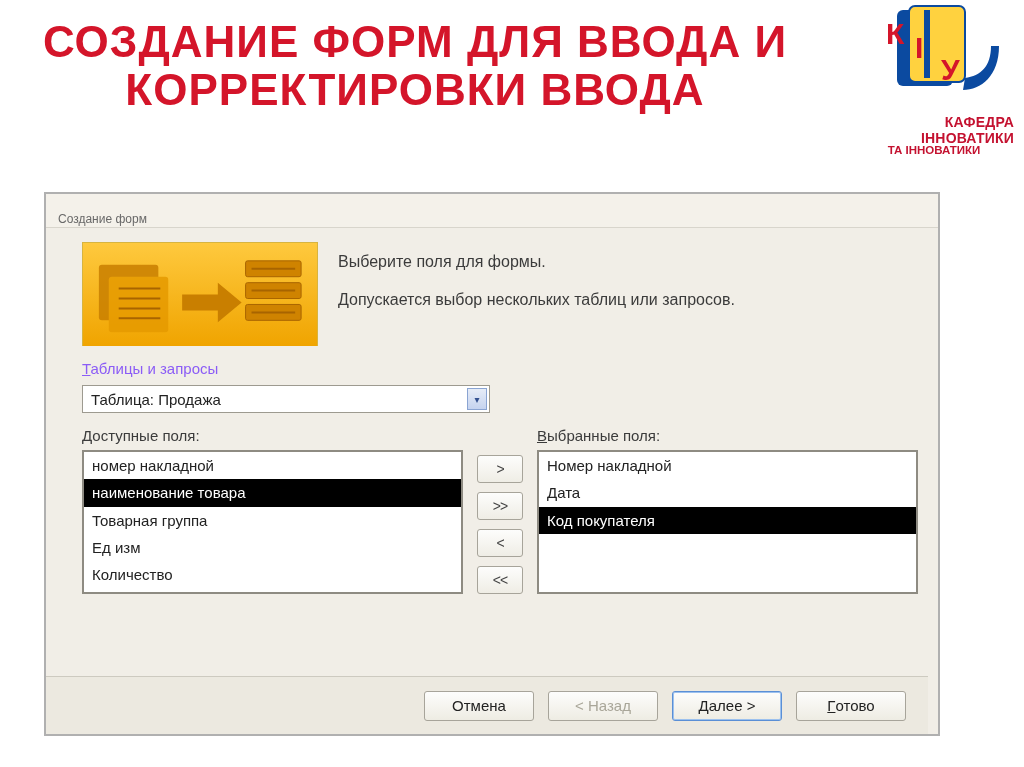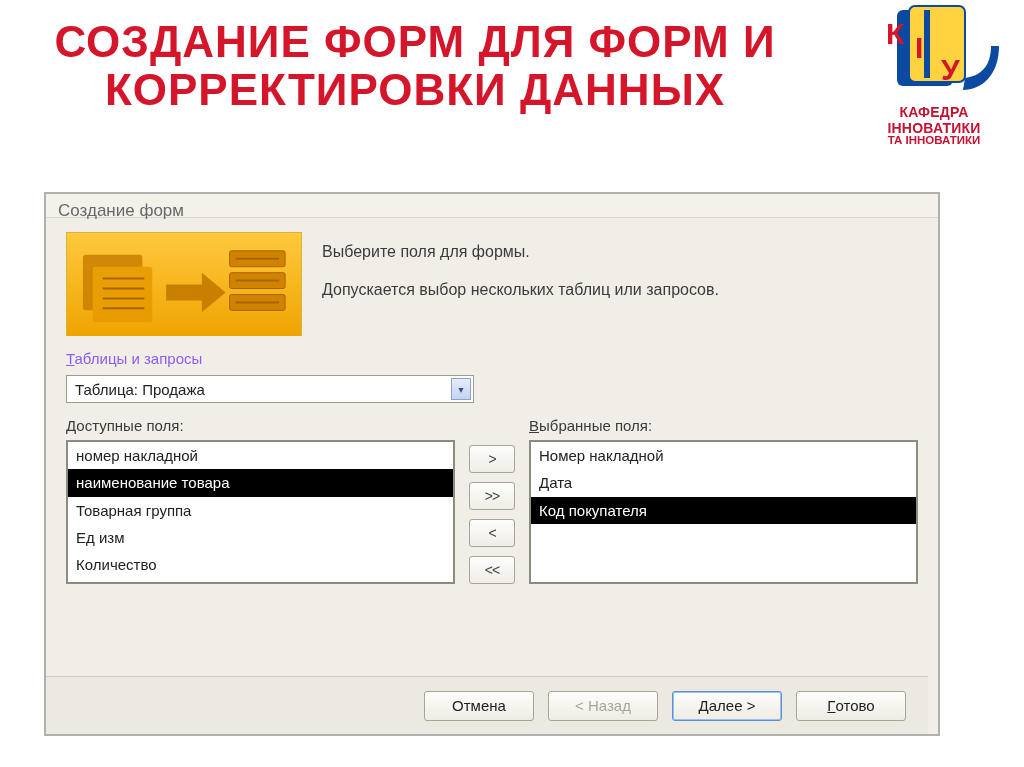"СОЗДАНИЕ ФОРМ ДЛЯ ФОРМ И" div.slide-title { text: ФОРМ И КОРРЕКТИРОВКИ ДАННЫХ -> ВВОДА И КОРРЕКТИРОВКИ ВВОДА }
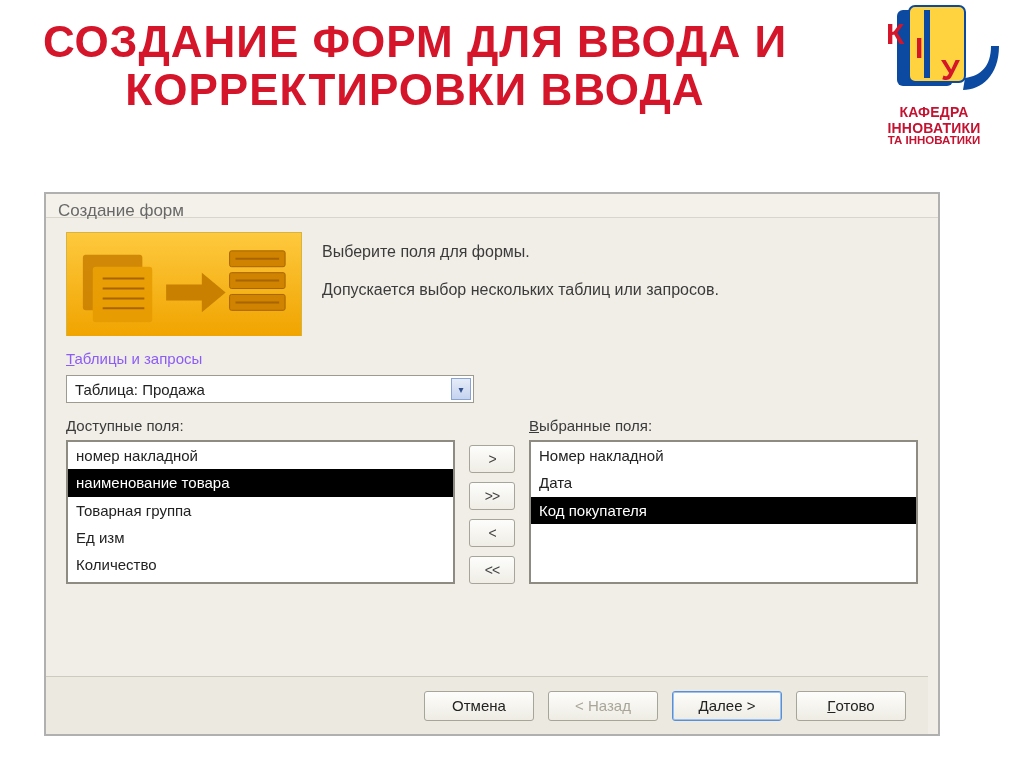"КАФЕДРА ІННОВАТИКИ" .logo-text1 { margin-top: 4px -> 14px; text-align: none -> right }
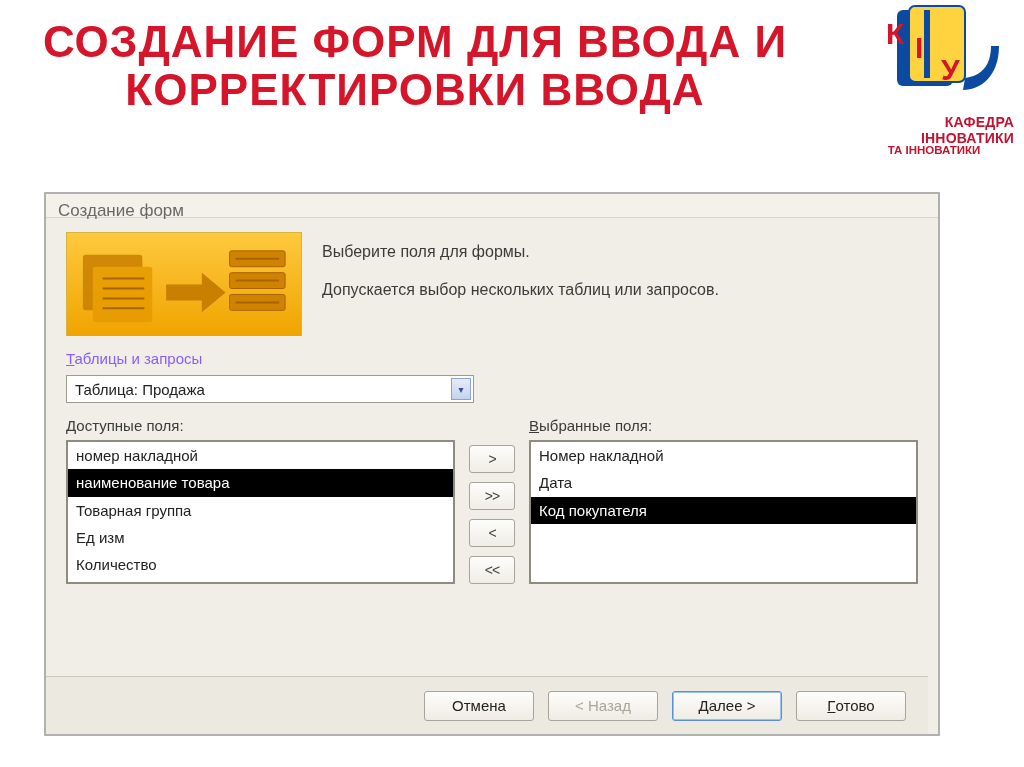"Создание форм" .dialog-titlebar { font-size: 17px -> 12px; height: 24px -> 34px; padding: 0 12px -> 8px 12px }
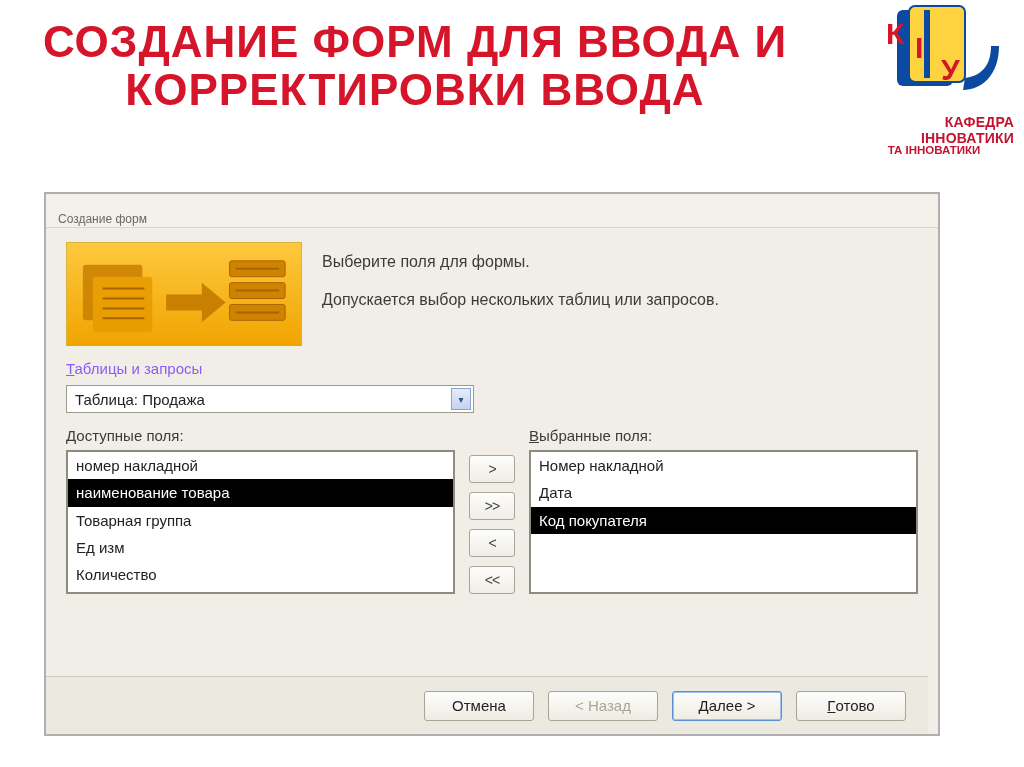"Выберите поля для формы." .dialog-content { padding: 14px 20px 0 20px -> 14px 20px 0 36px }
